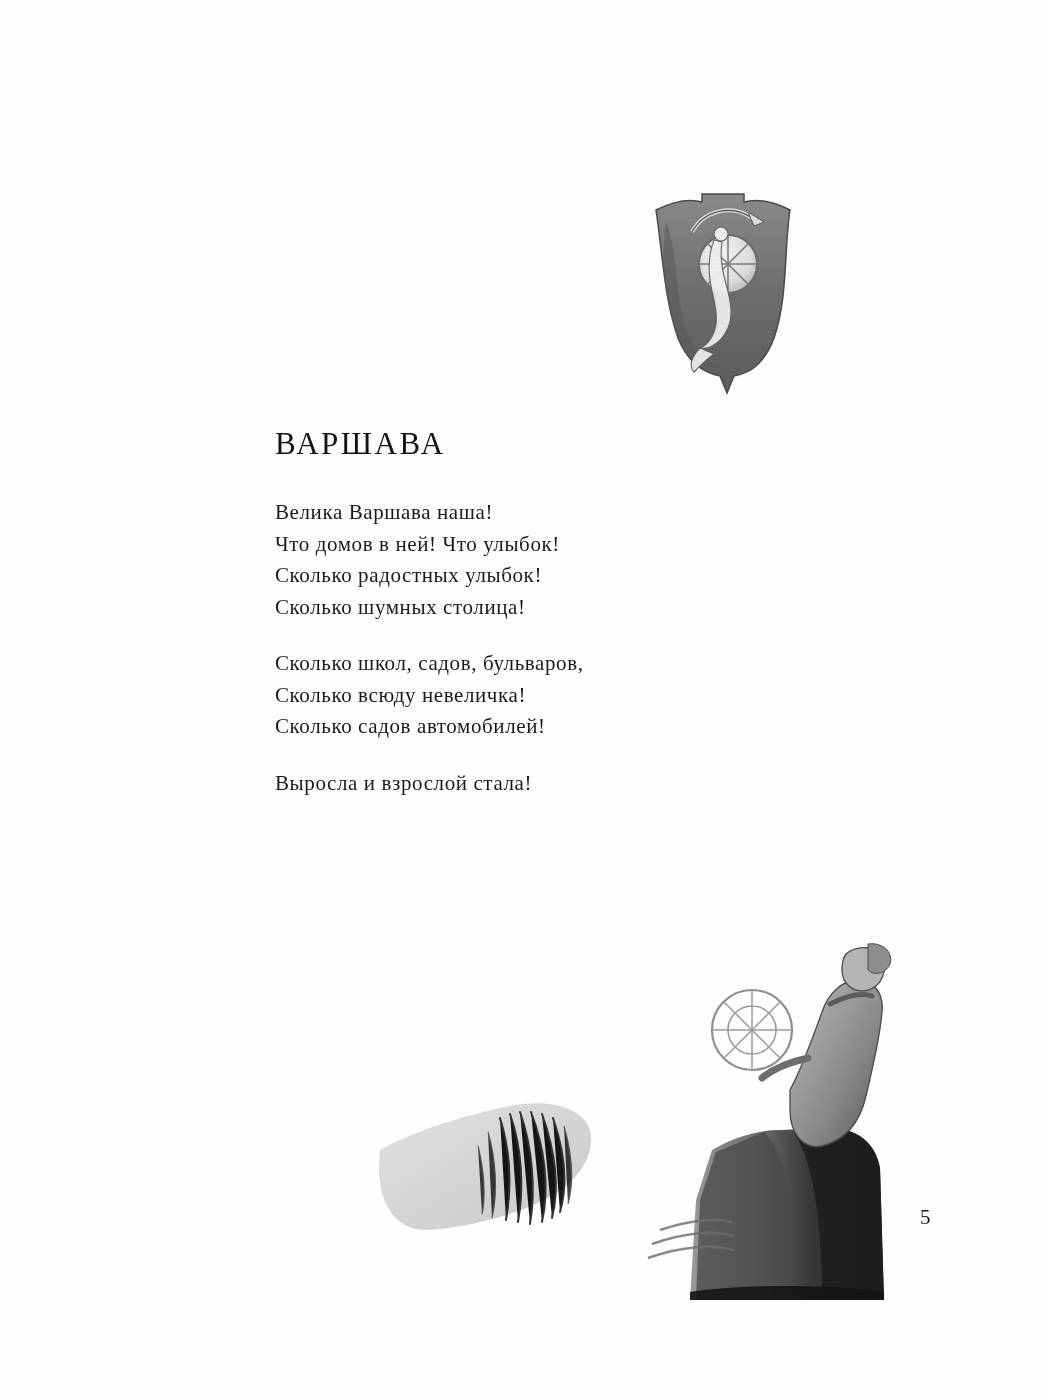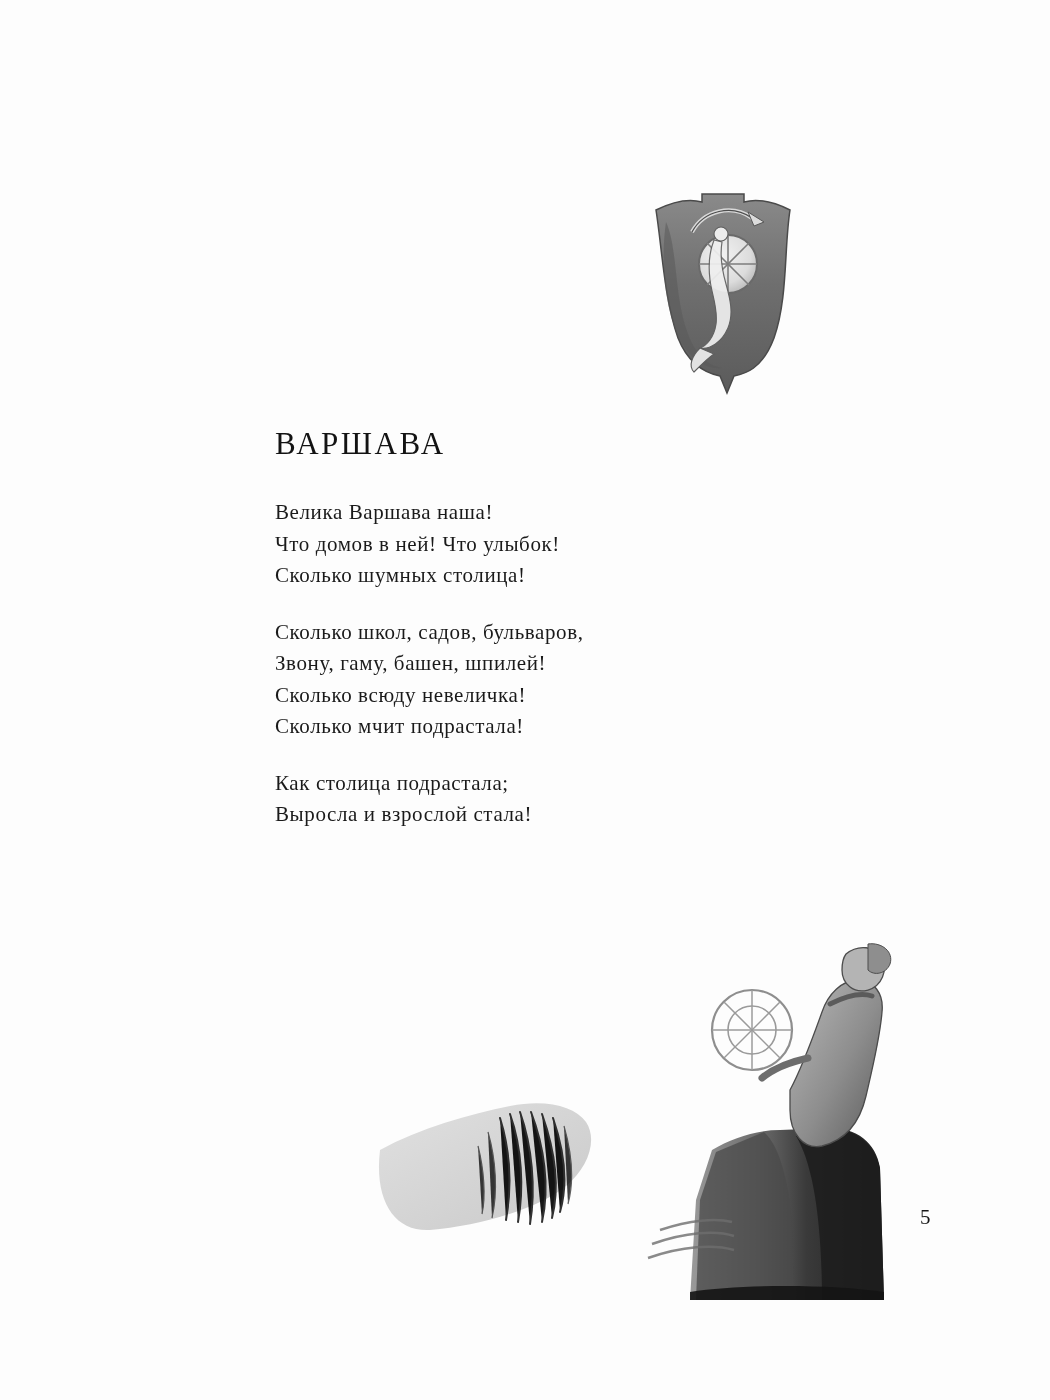"Сколько радостных улыбок!" div.line { html: none -> <div>Сколько радостных улыбок!</div> }
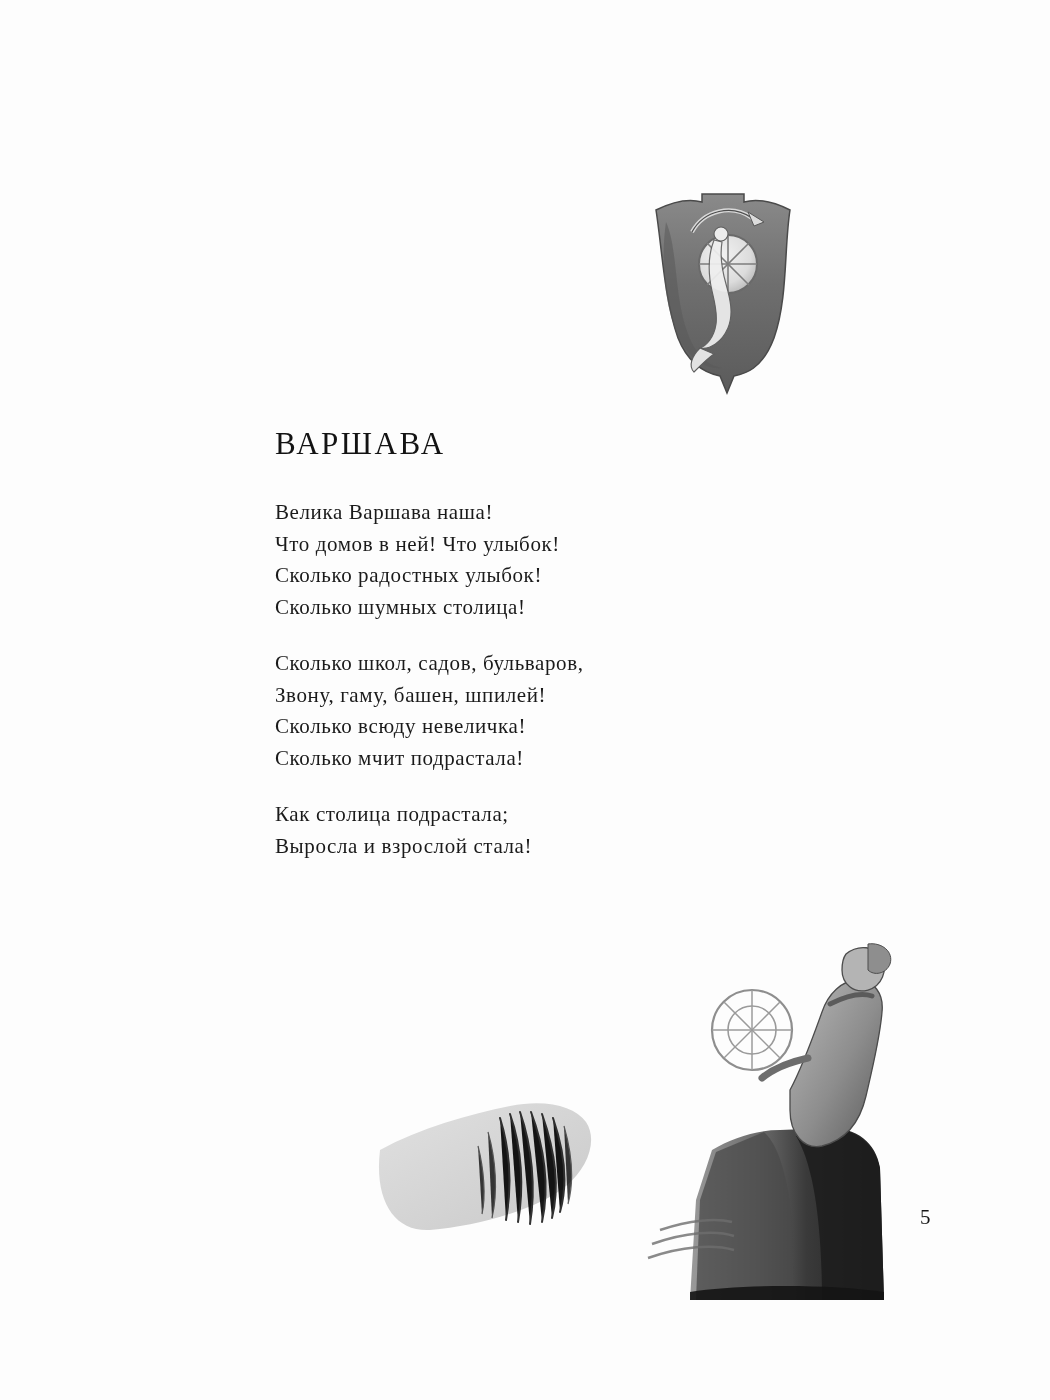"Звону, гаму, башен, шпилей!" div.line { html: <div>Звону, гаму, башен, шпилей!</div> -> none }
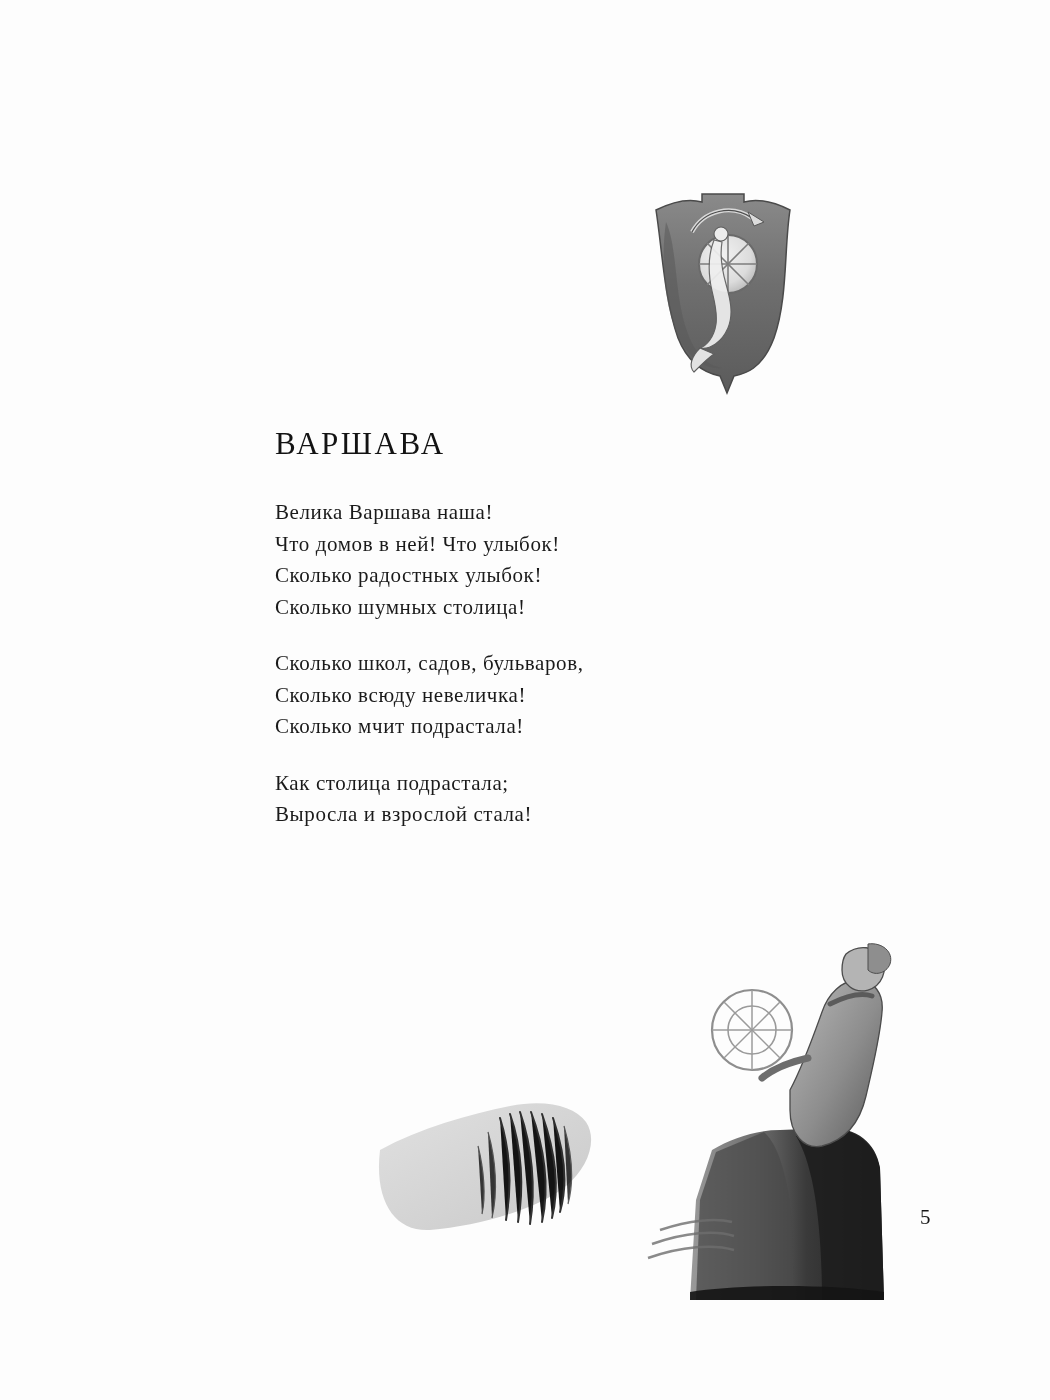"Сколько мчит подрастала!" div.line { text: мчит подрастала -> садов автомобилей }
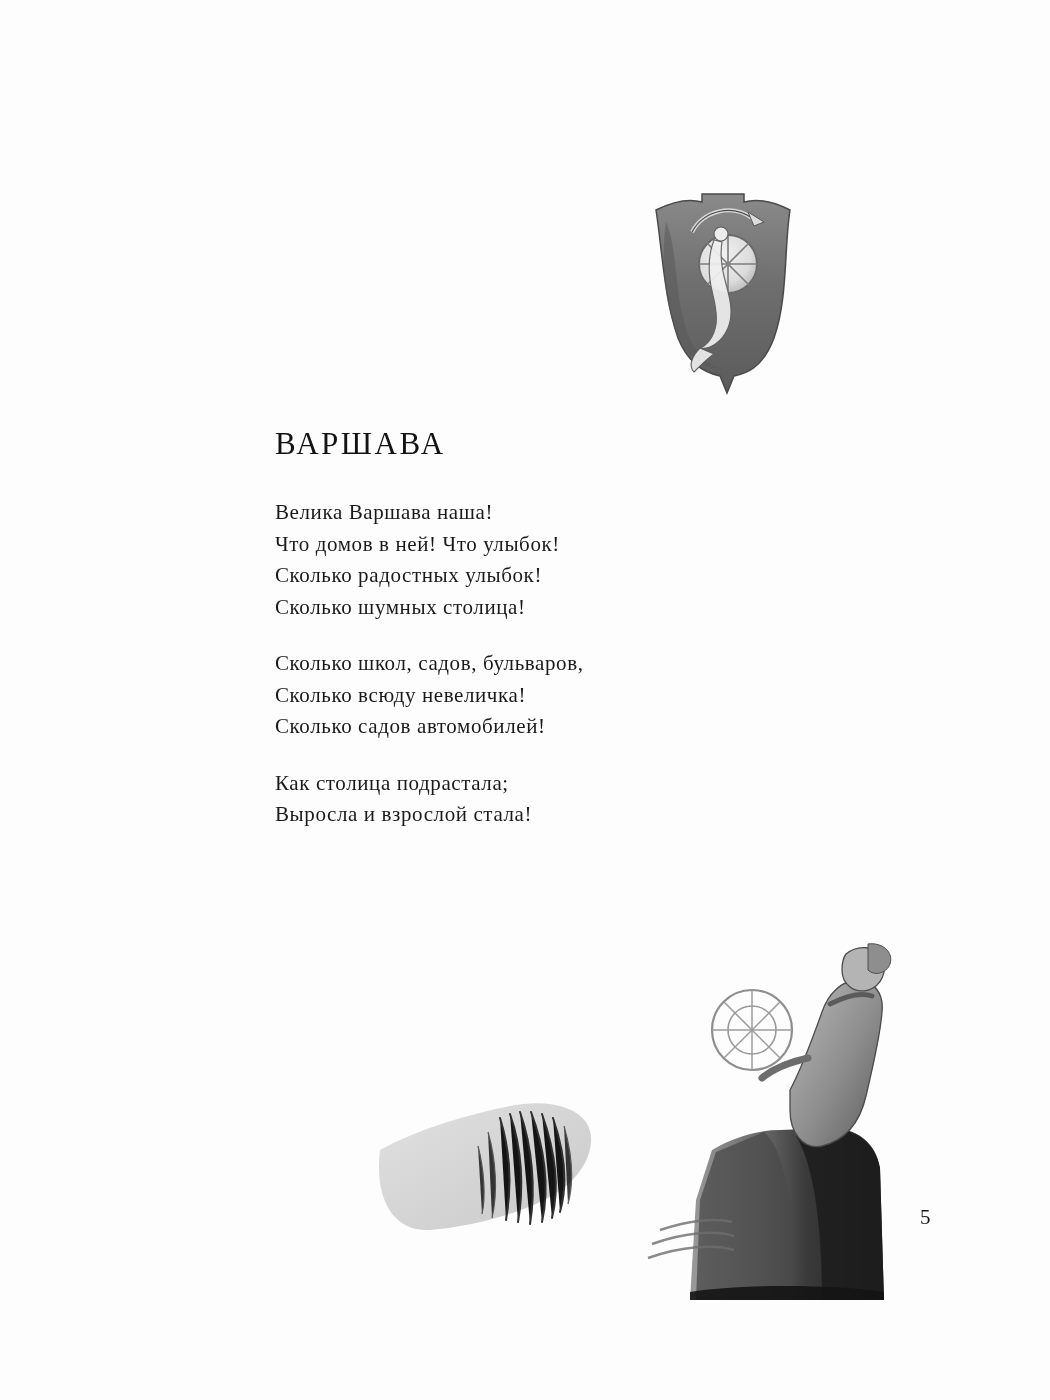"Как столица подрастала;" div.line { html: <div>Как столица подрастала;</div> -> none }
